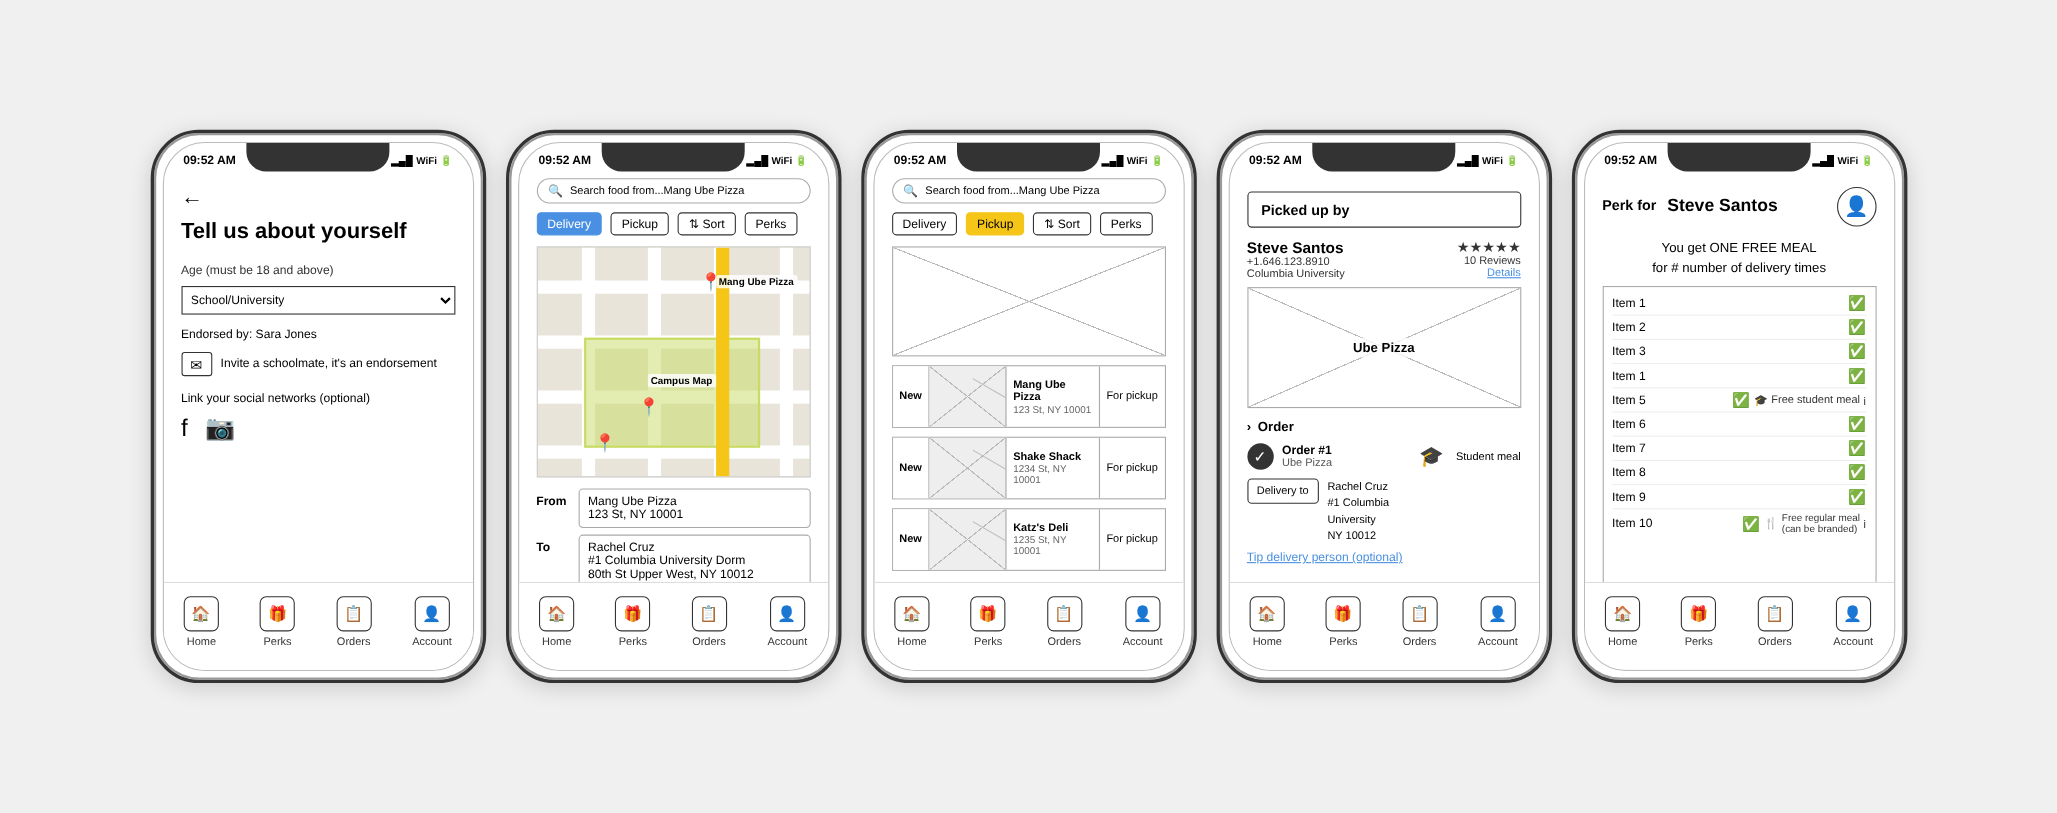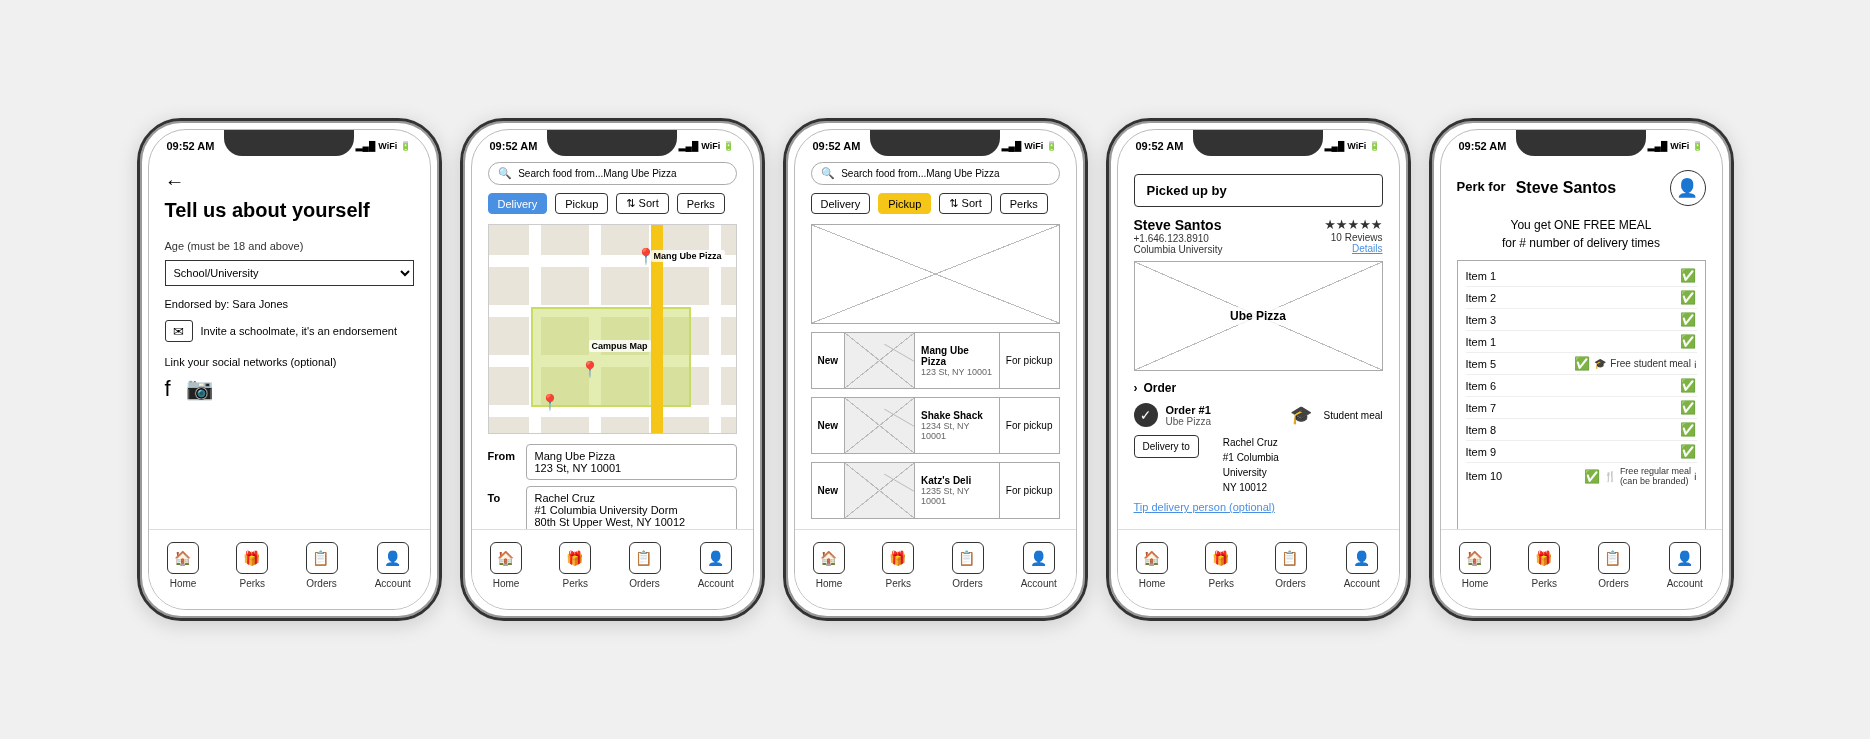"Delivery to" div { gap: 24px -> 8px }
